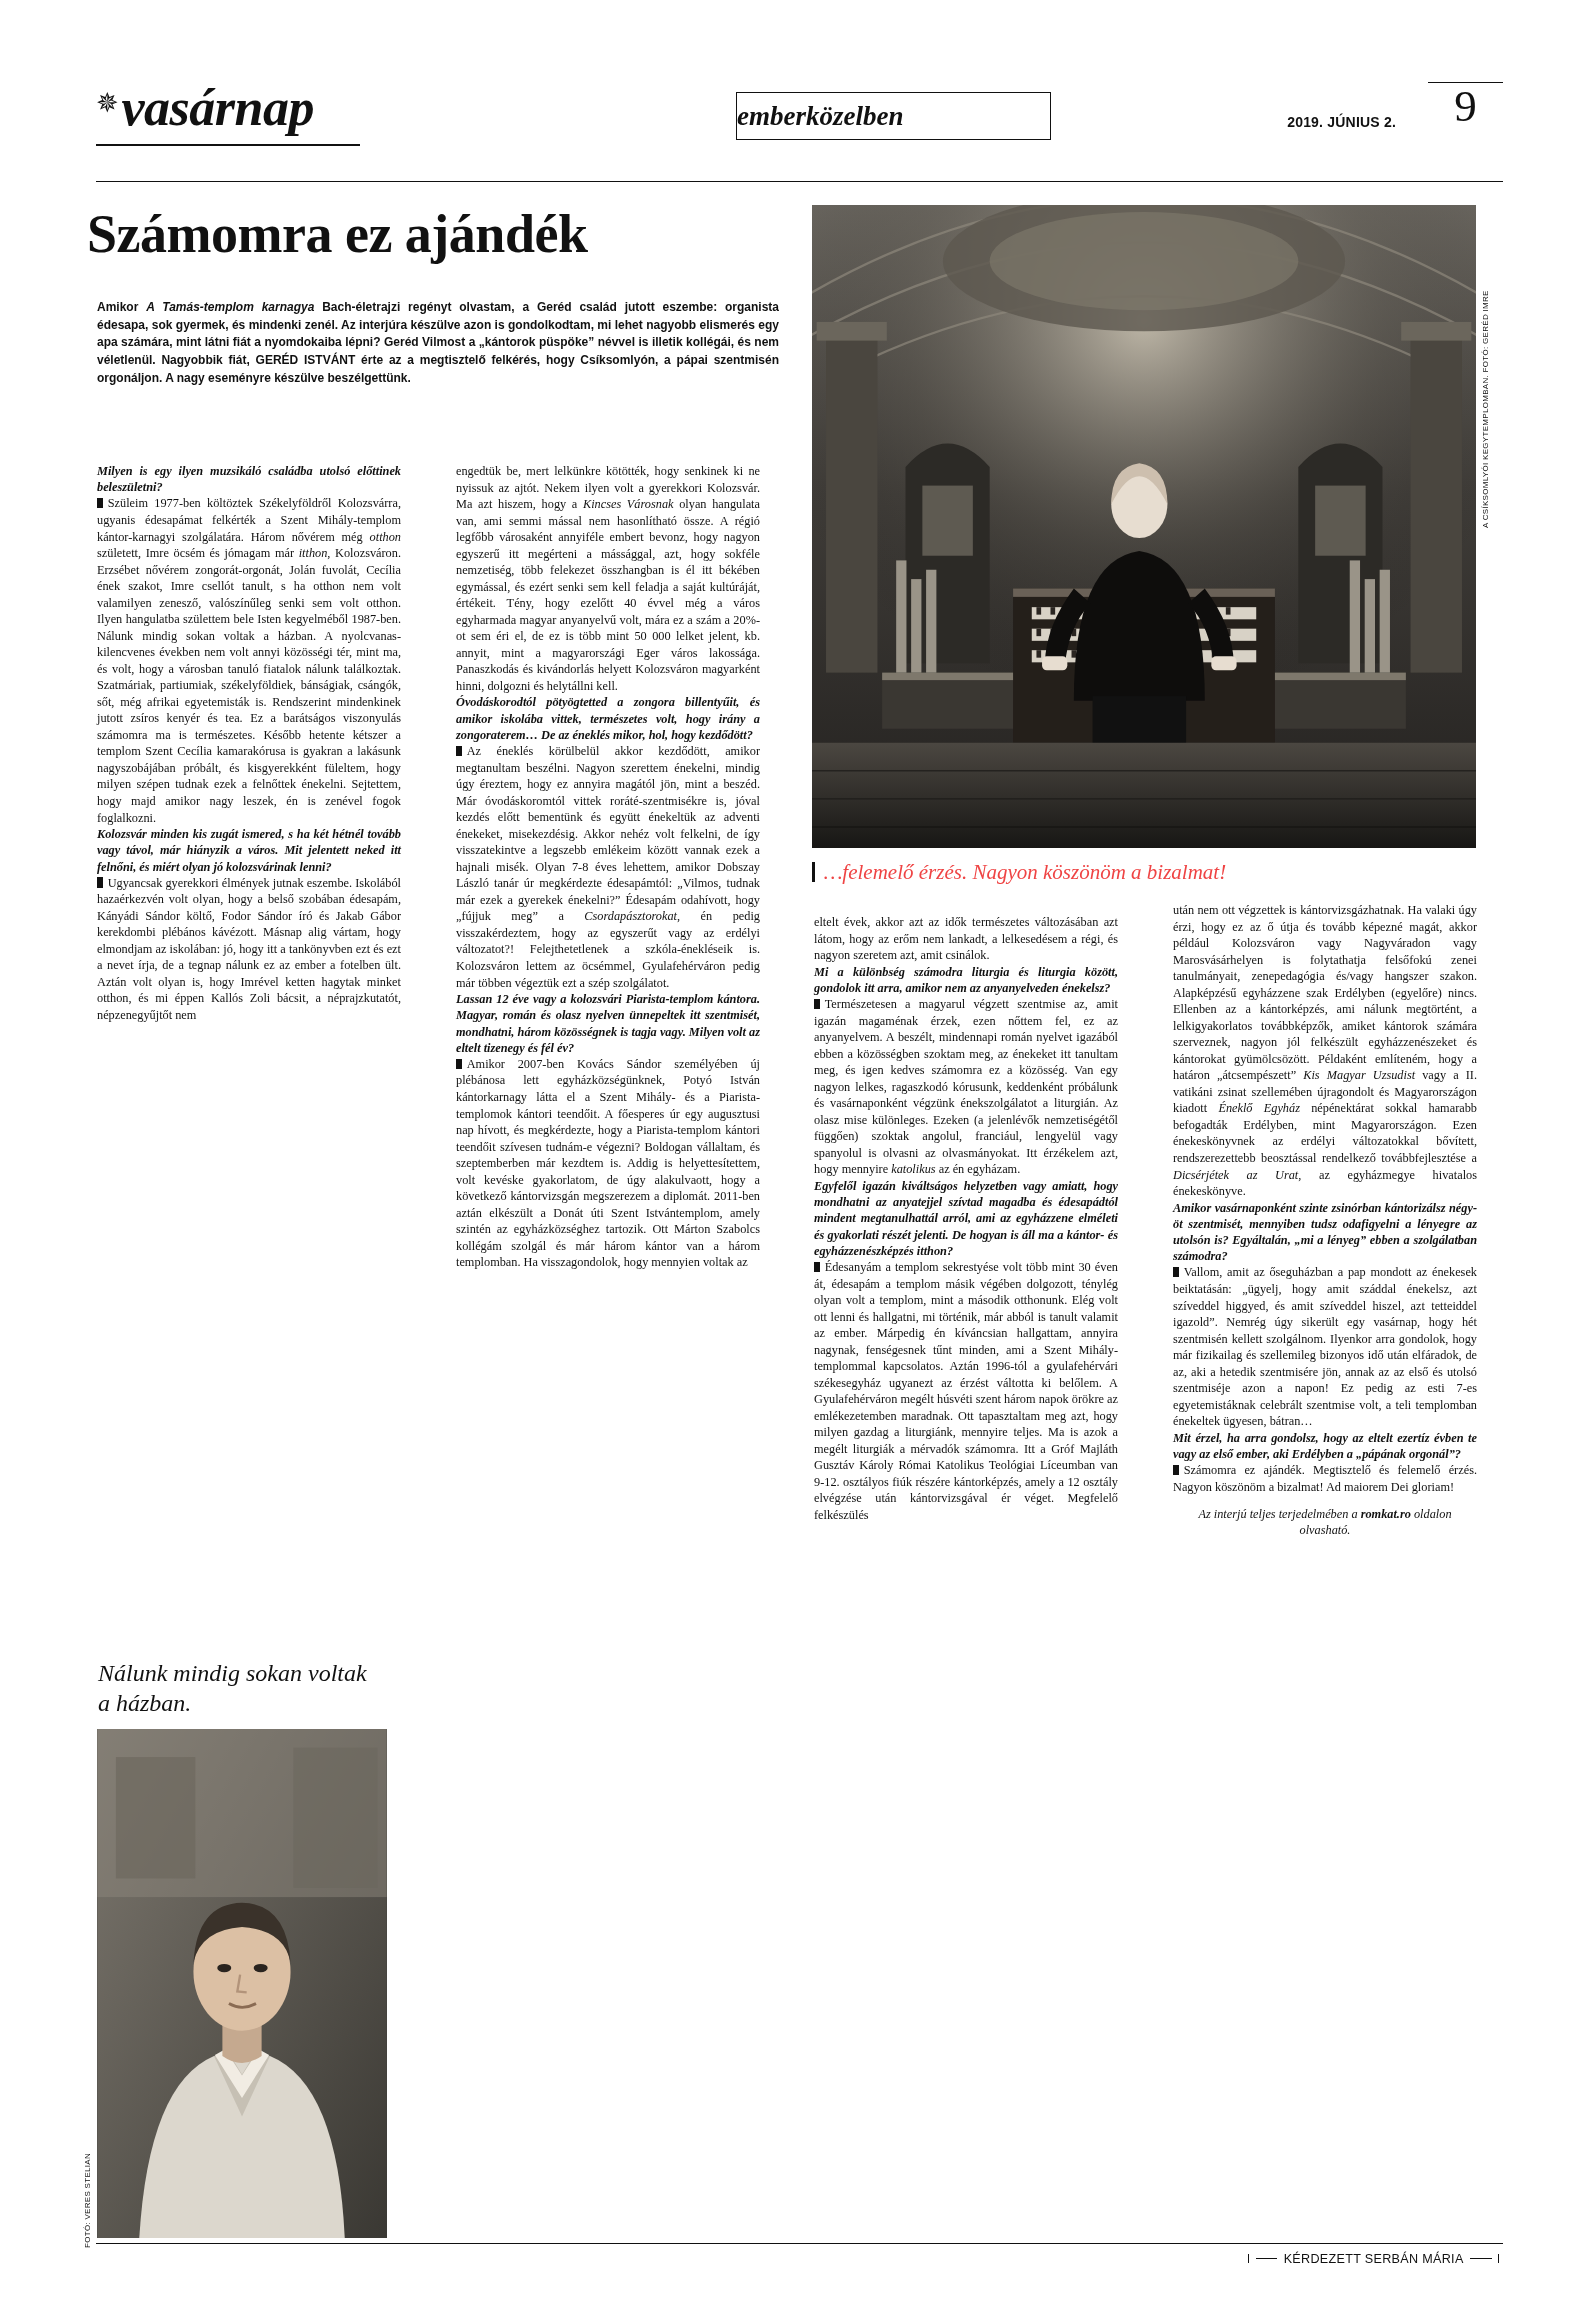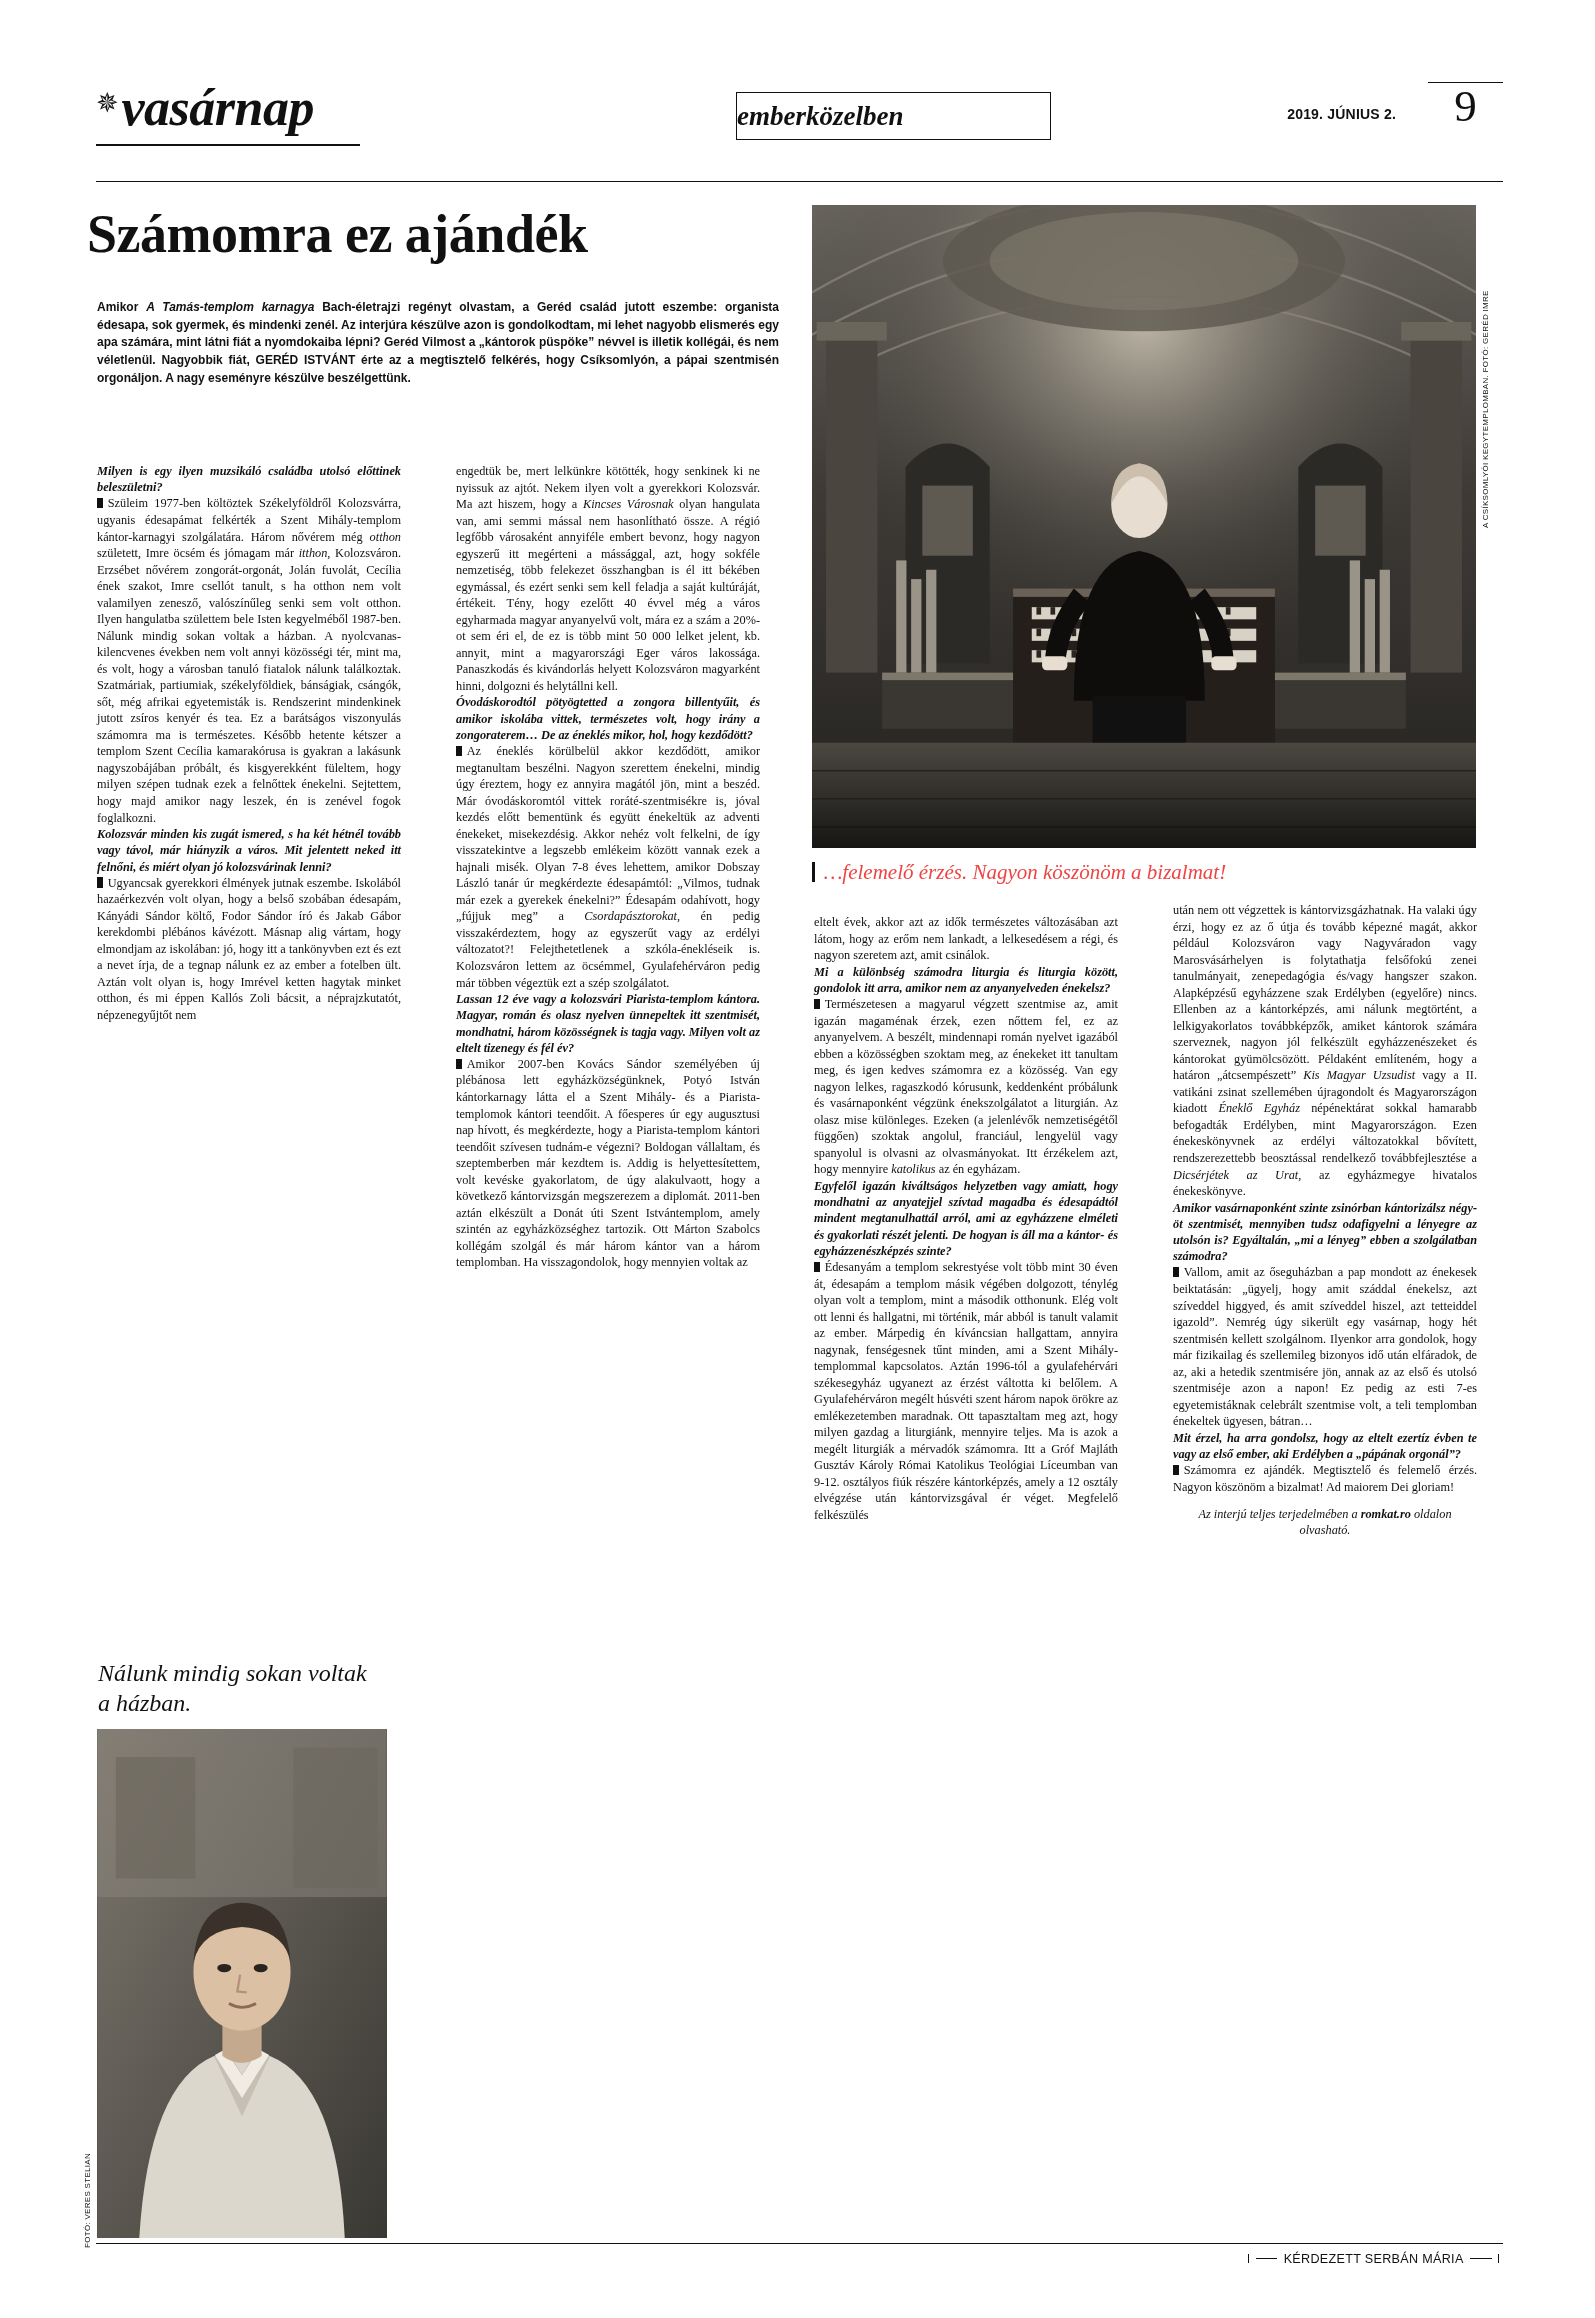"2019. JÚNIUS 2." .date-text { top: 24px -> 32px }
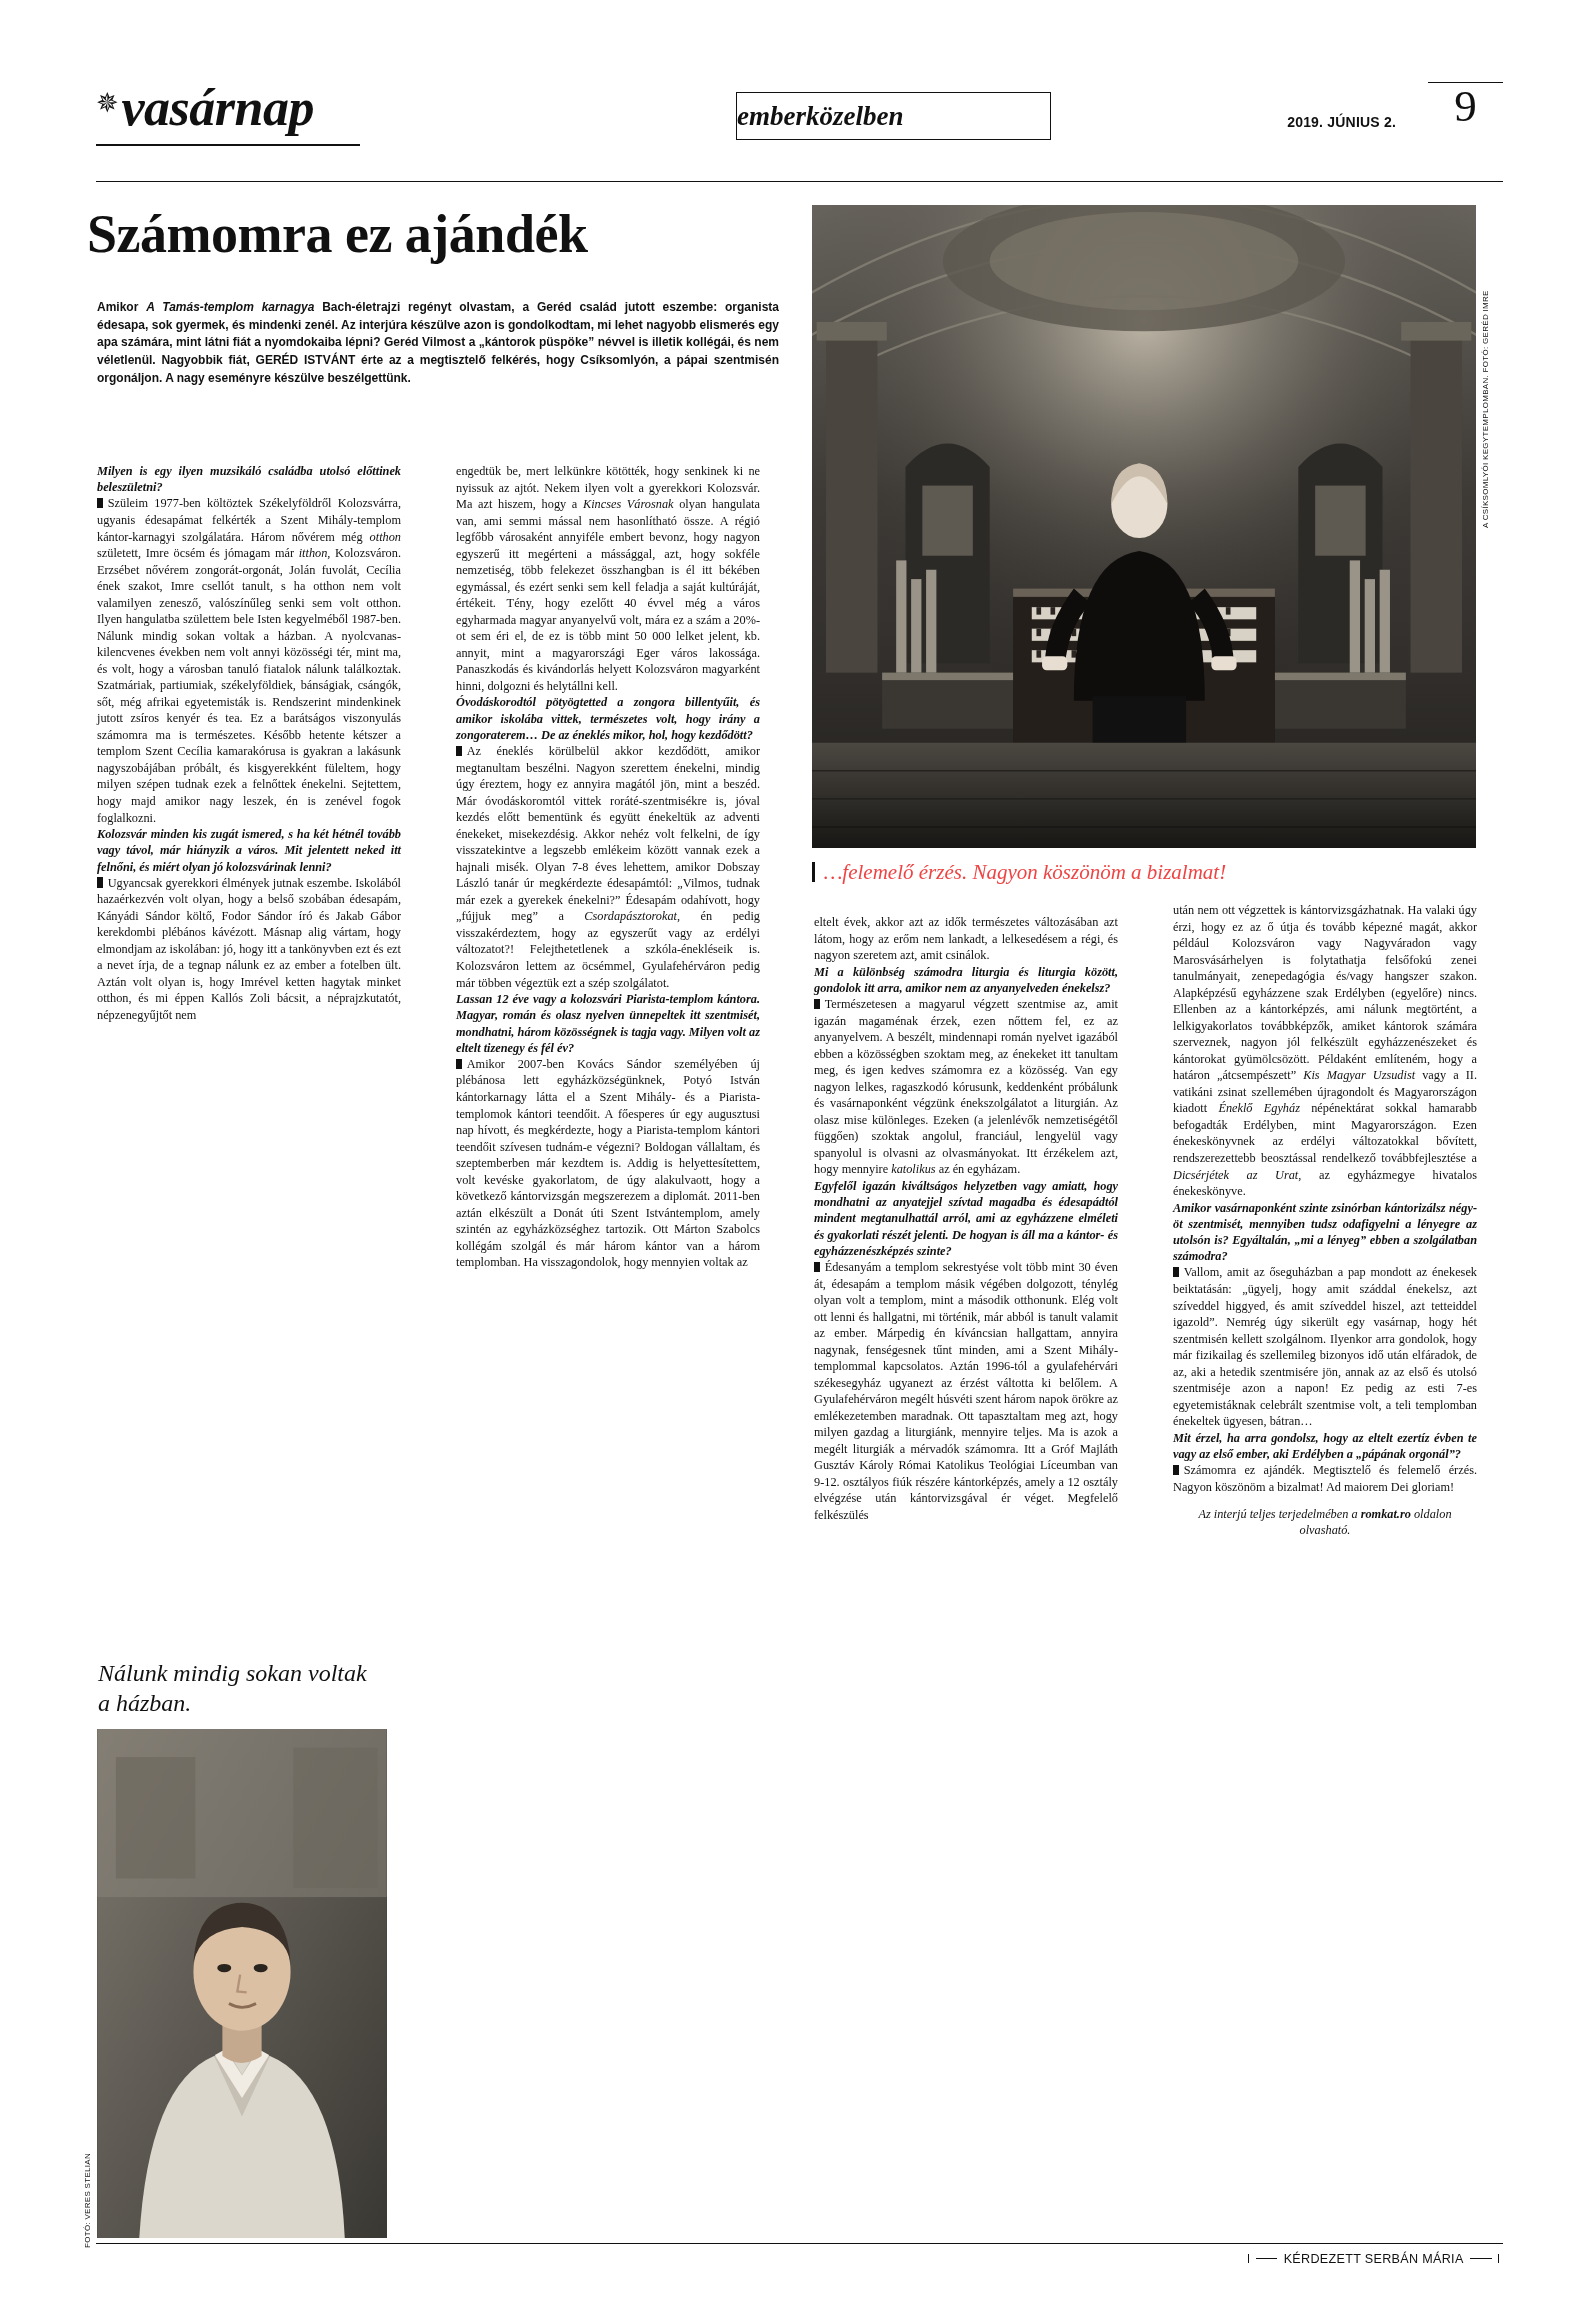"Egyfelől igazán kiváltságos helyzetben" p.q { text: szinte -> itthon }
